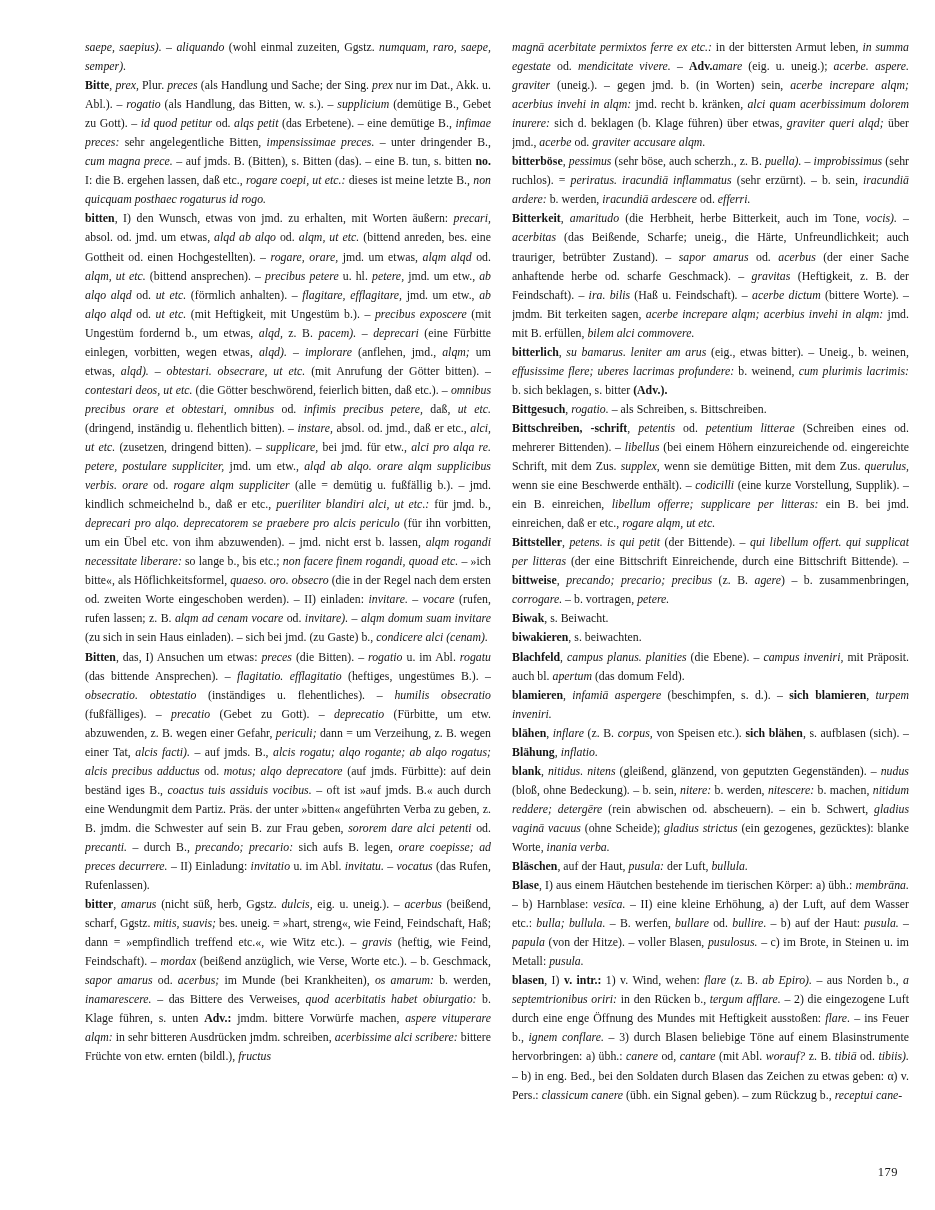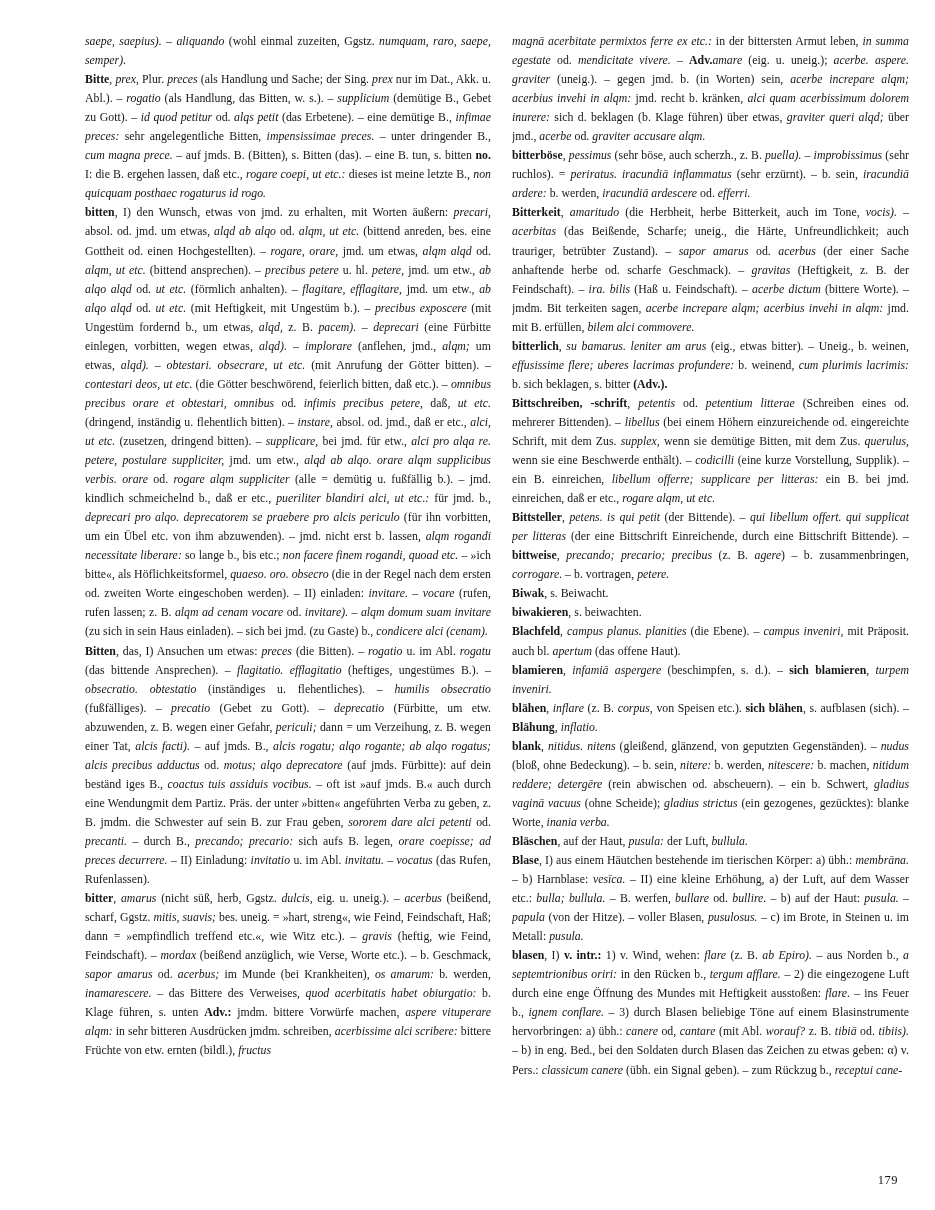"saepe, saepius). – aliquando (wohl" .col { top: 32px -> 38px }
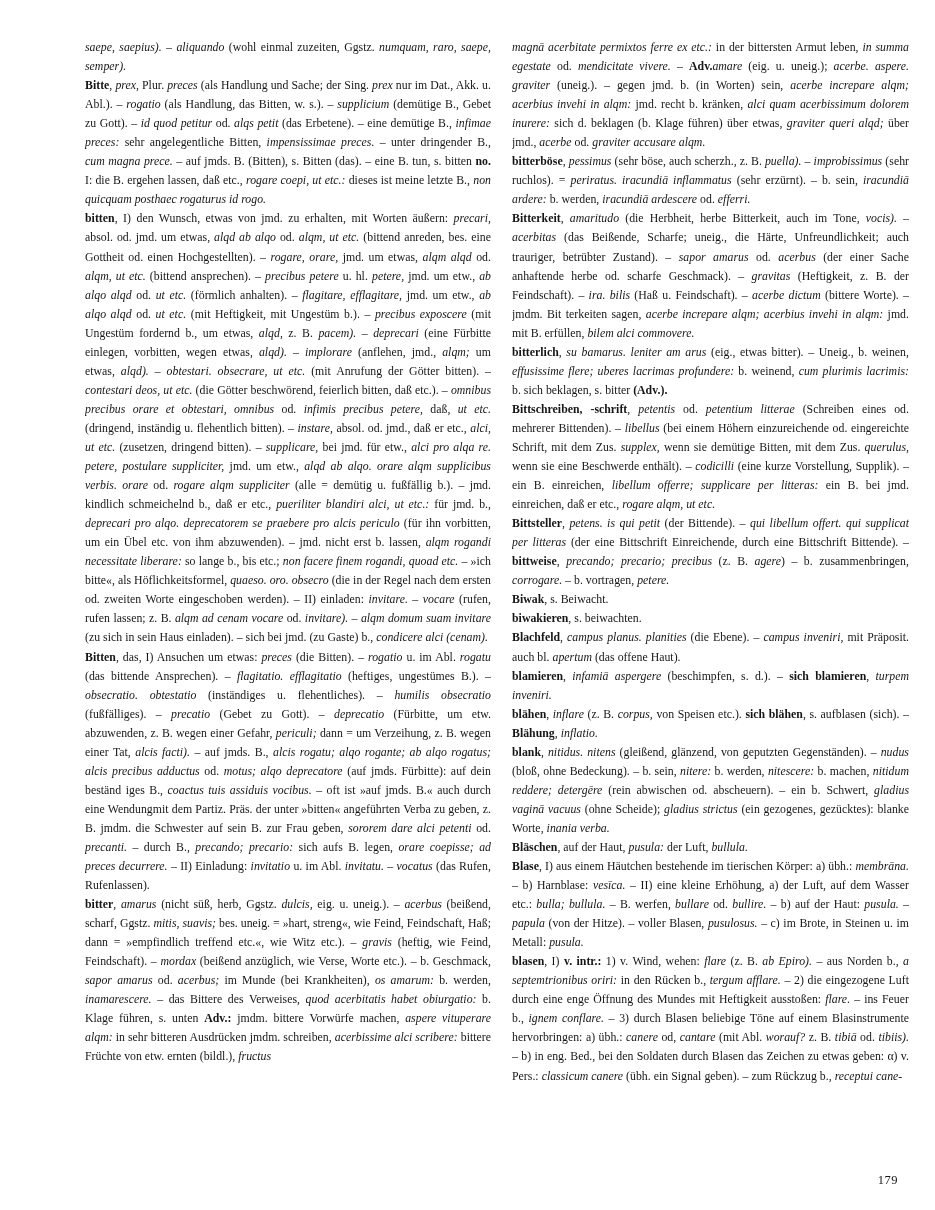"Bittgesuch, rogatio. – als Schreiben," p.entry { html: none -> <p><span>Bittgesuch</span><span>, </span><span>rogatio.</span><span> – als Schreiben, s. Bittschreiben.</span></p> }
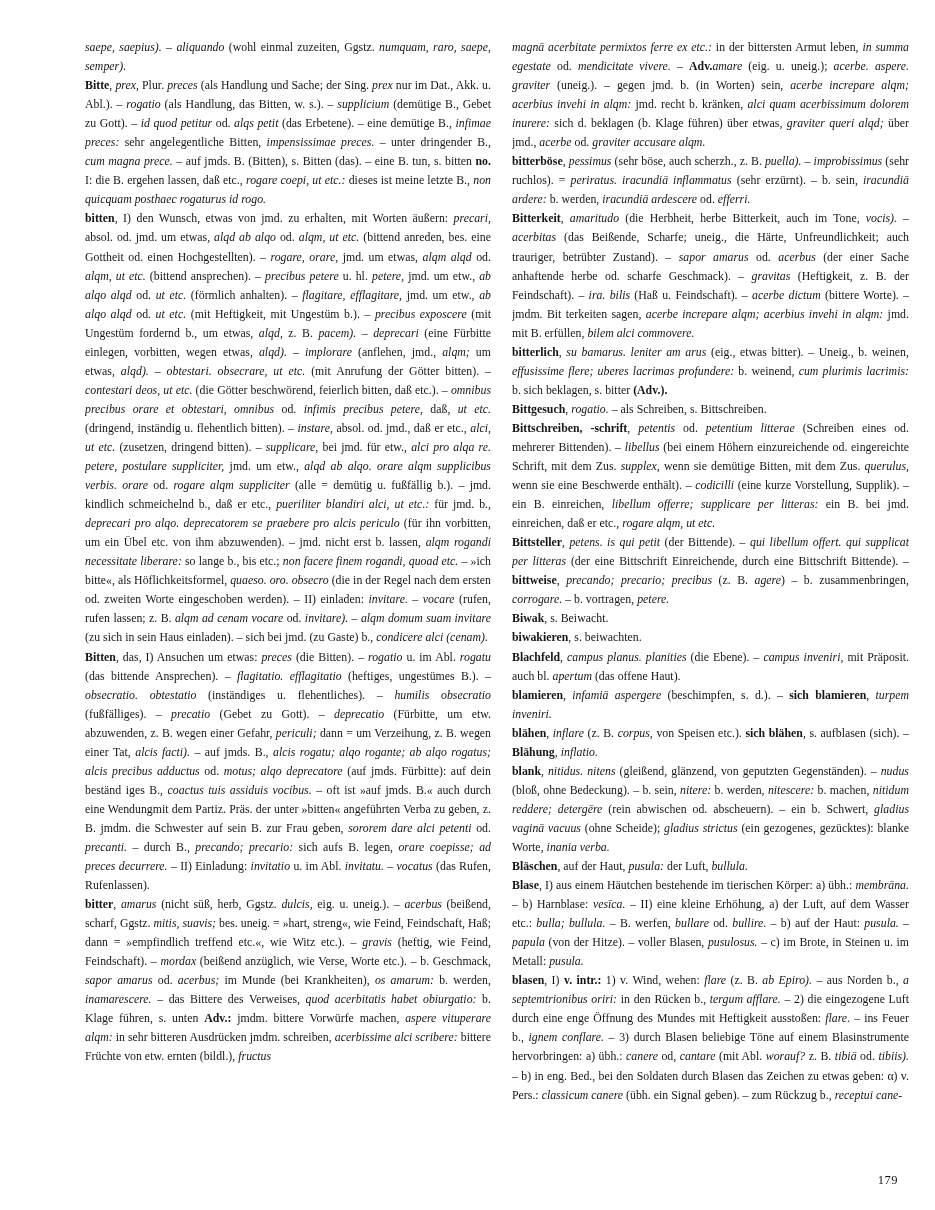"(das offene Haut)." span { text: offene Haut -> domum Feld }
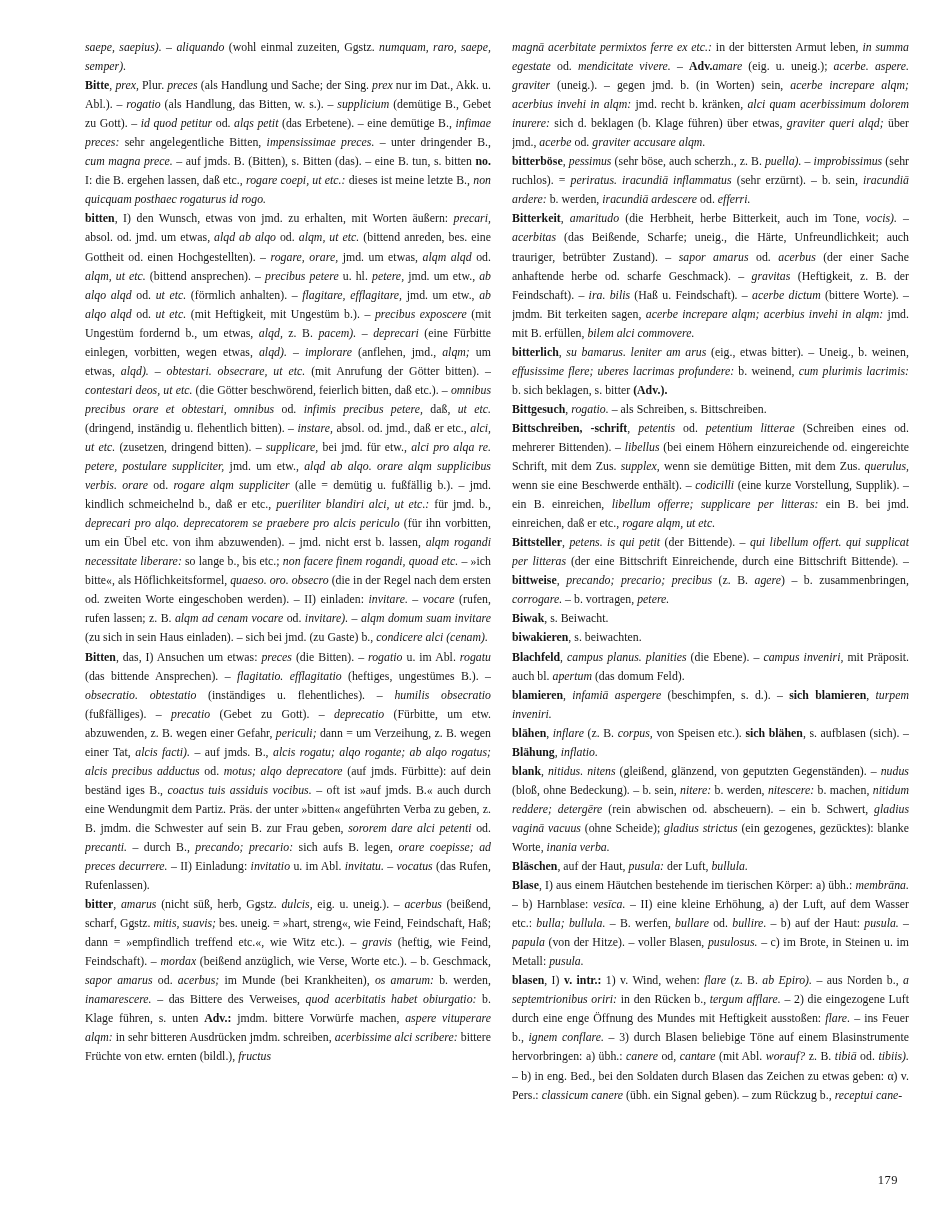"179" .page-num { bottom: 22px -> 30px }
